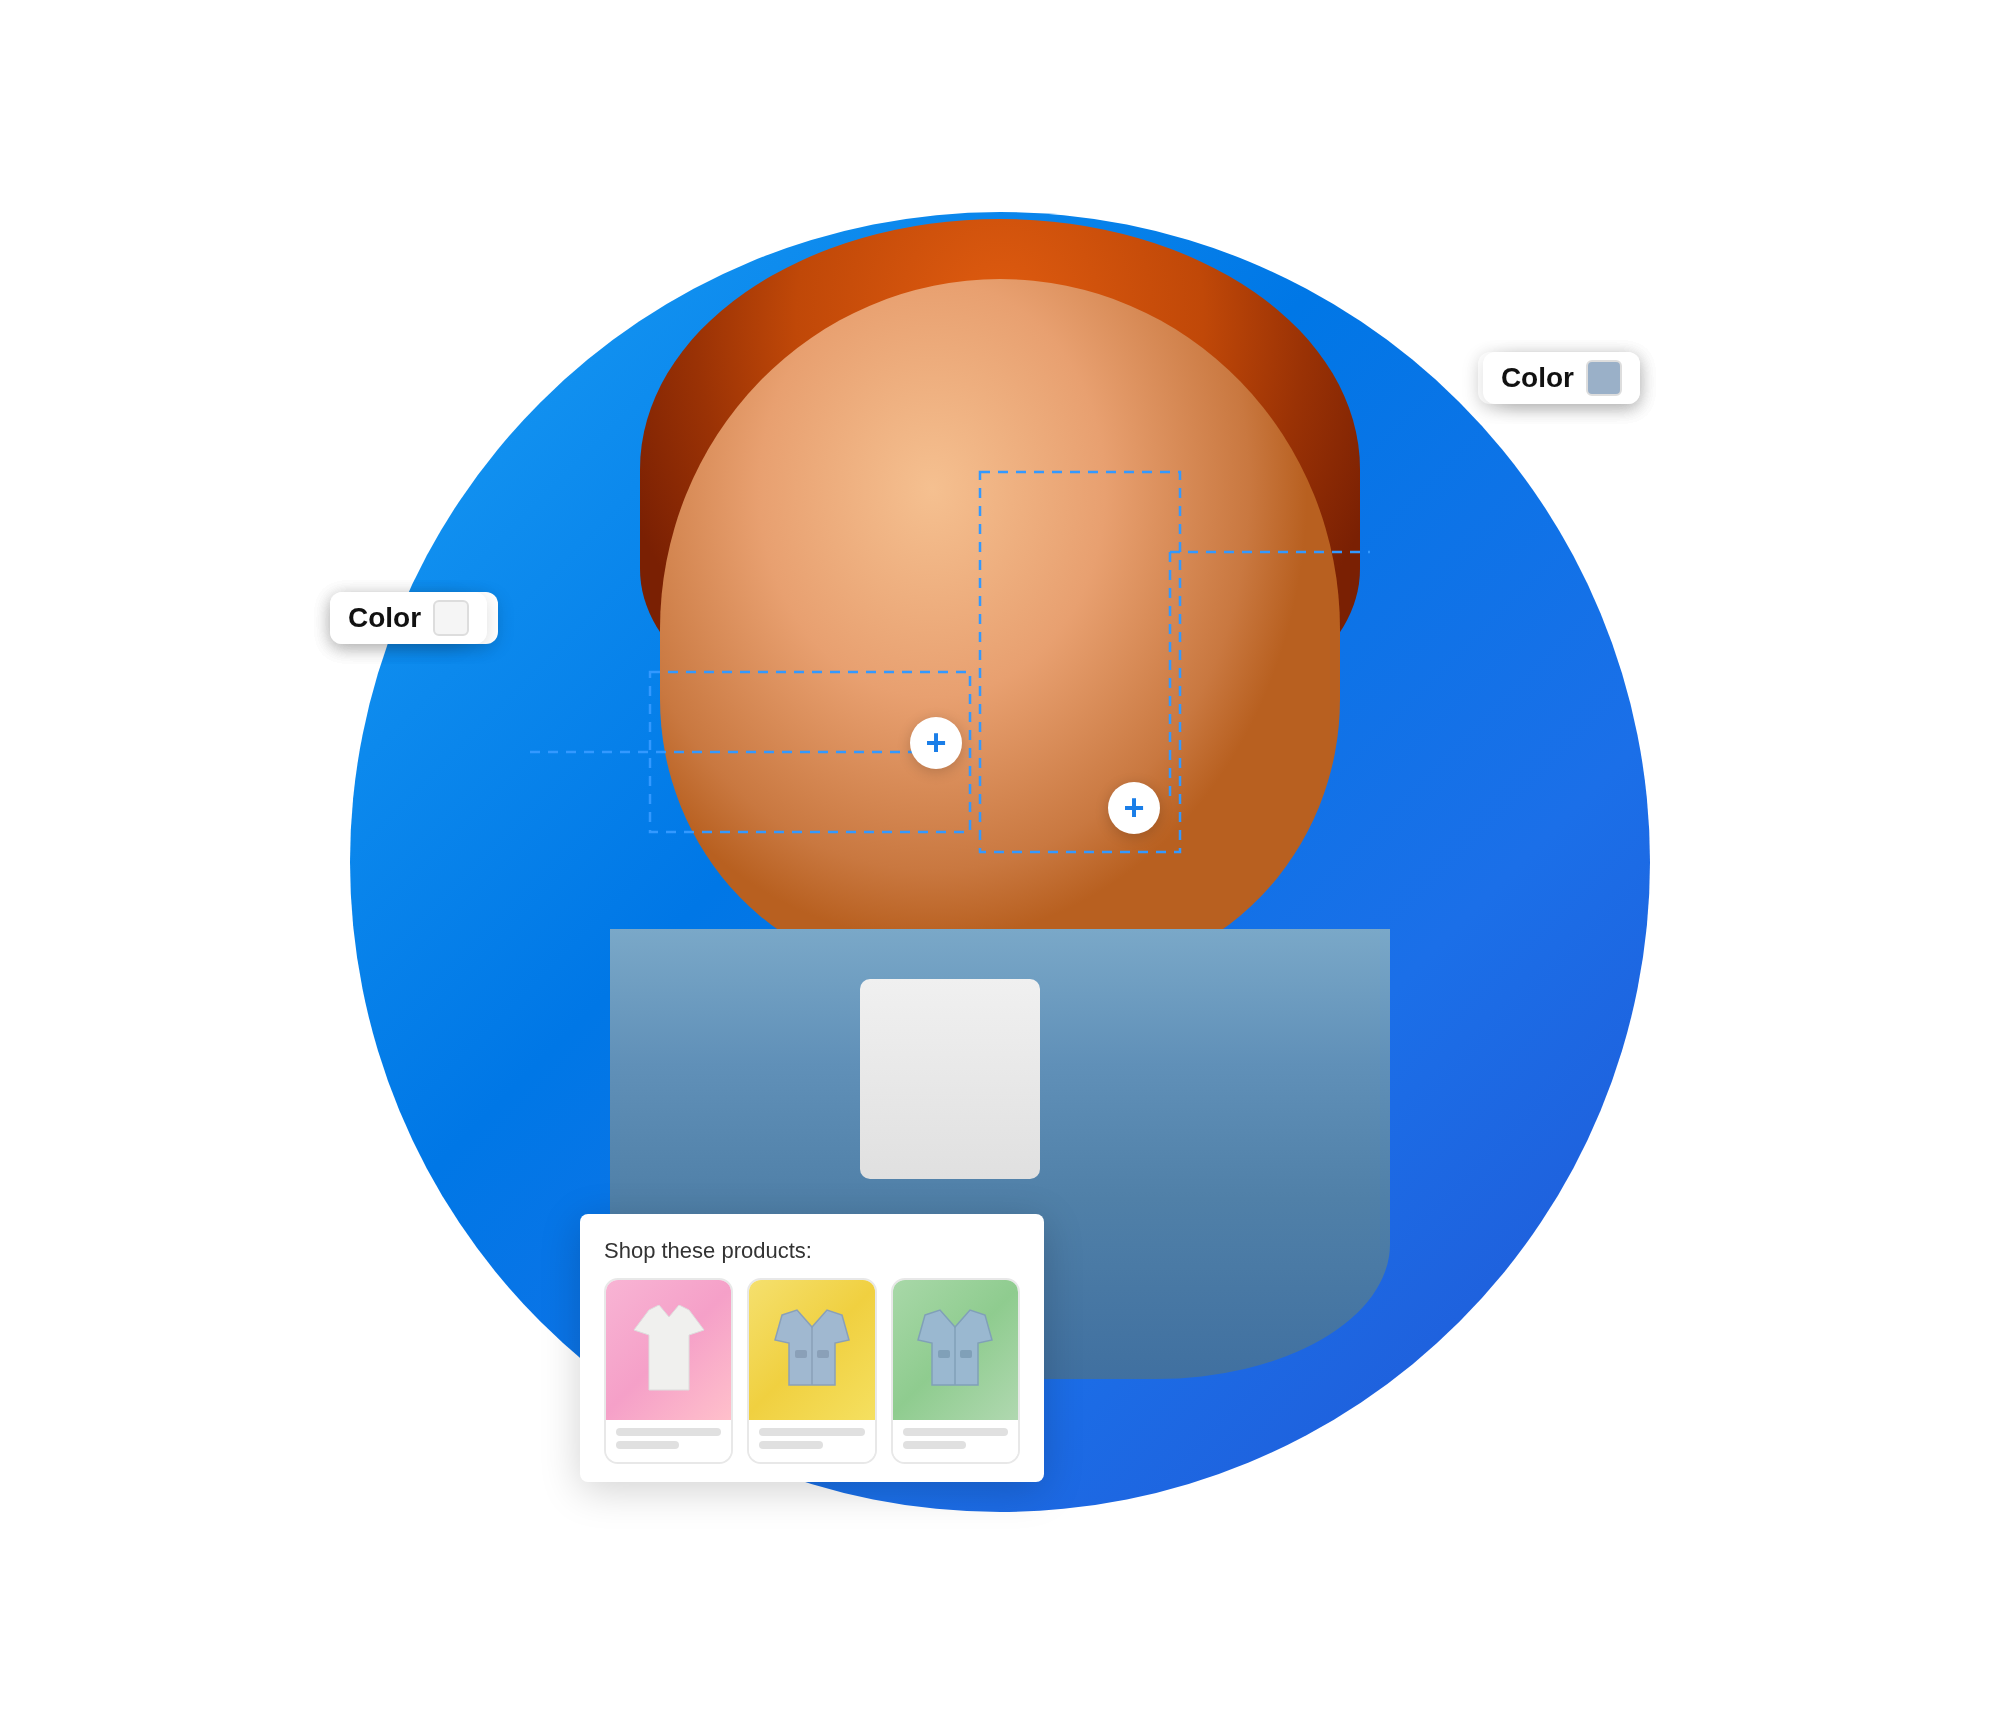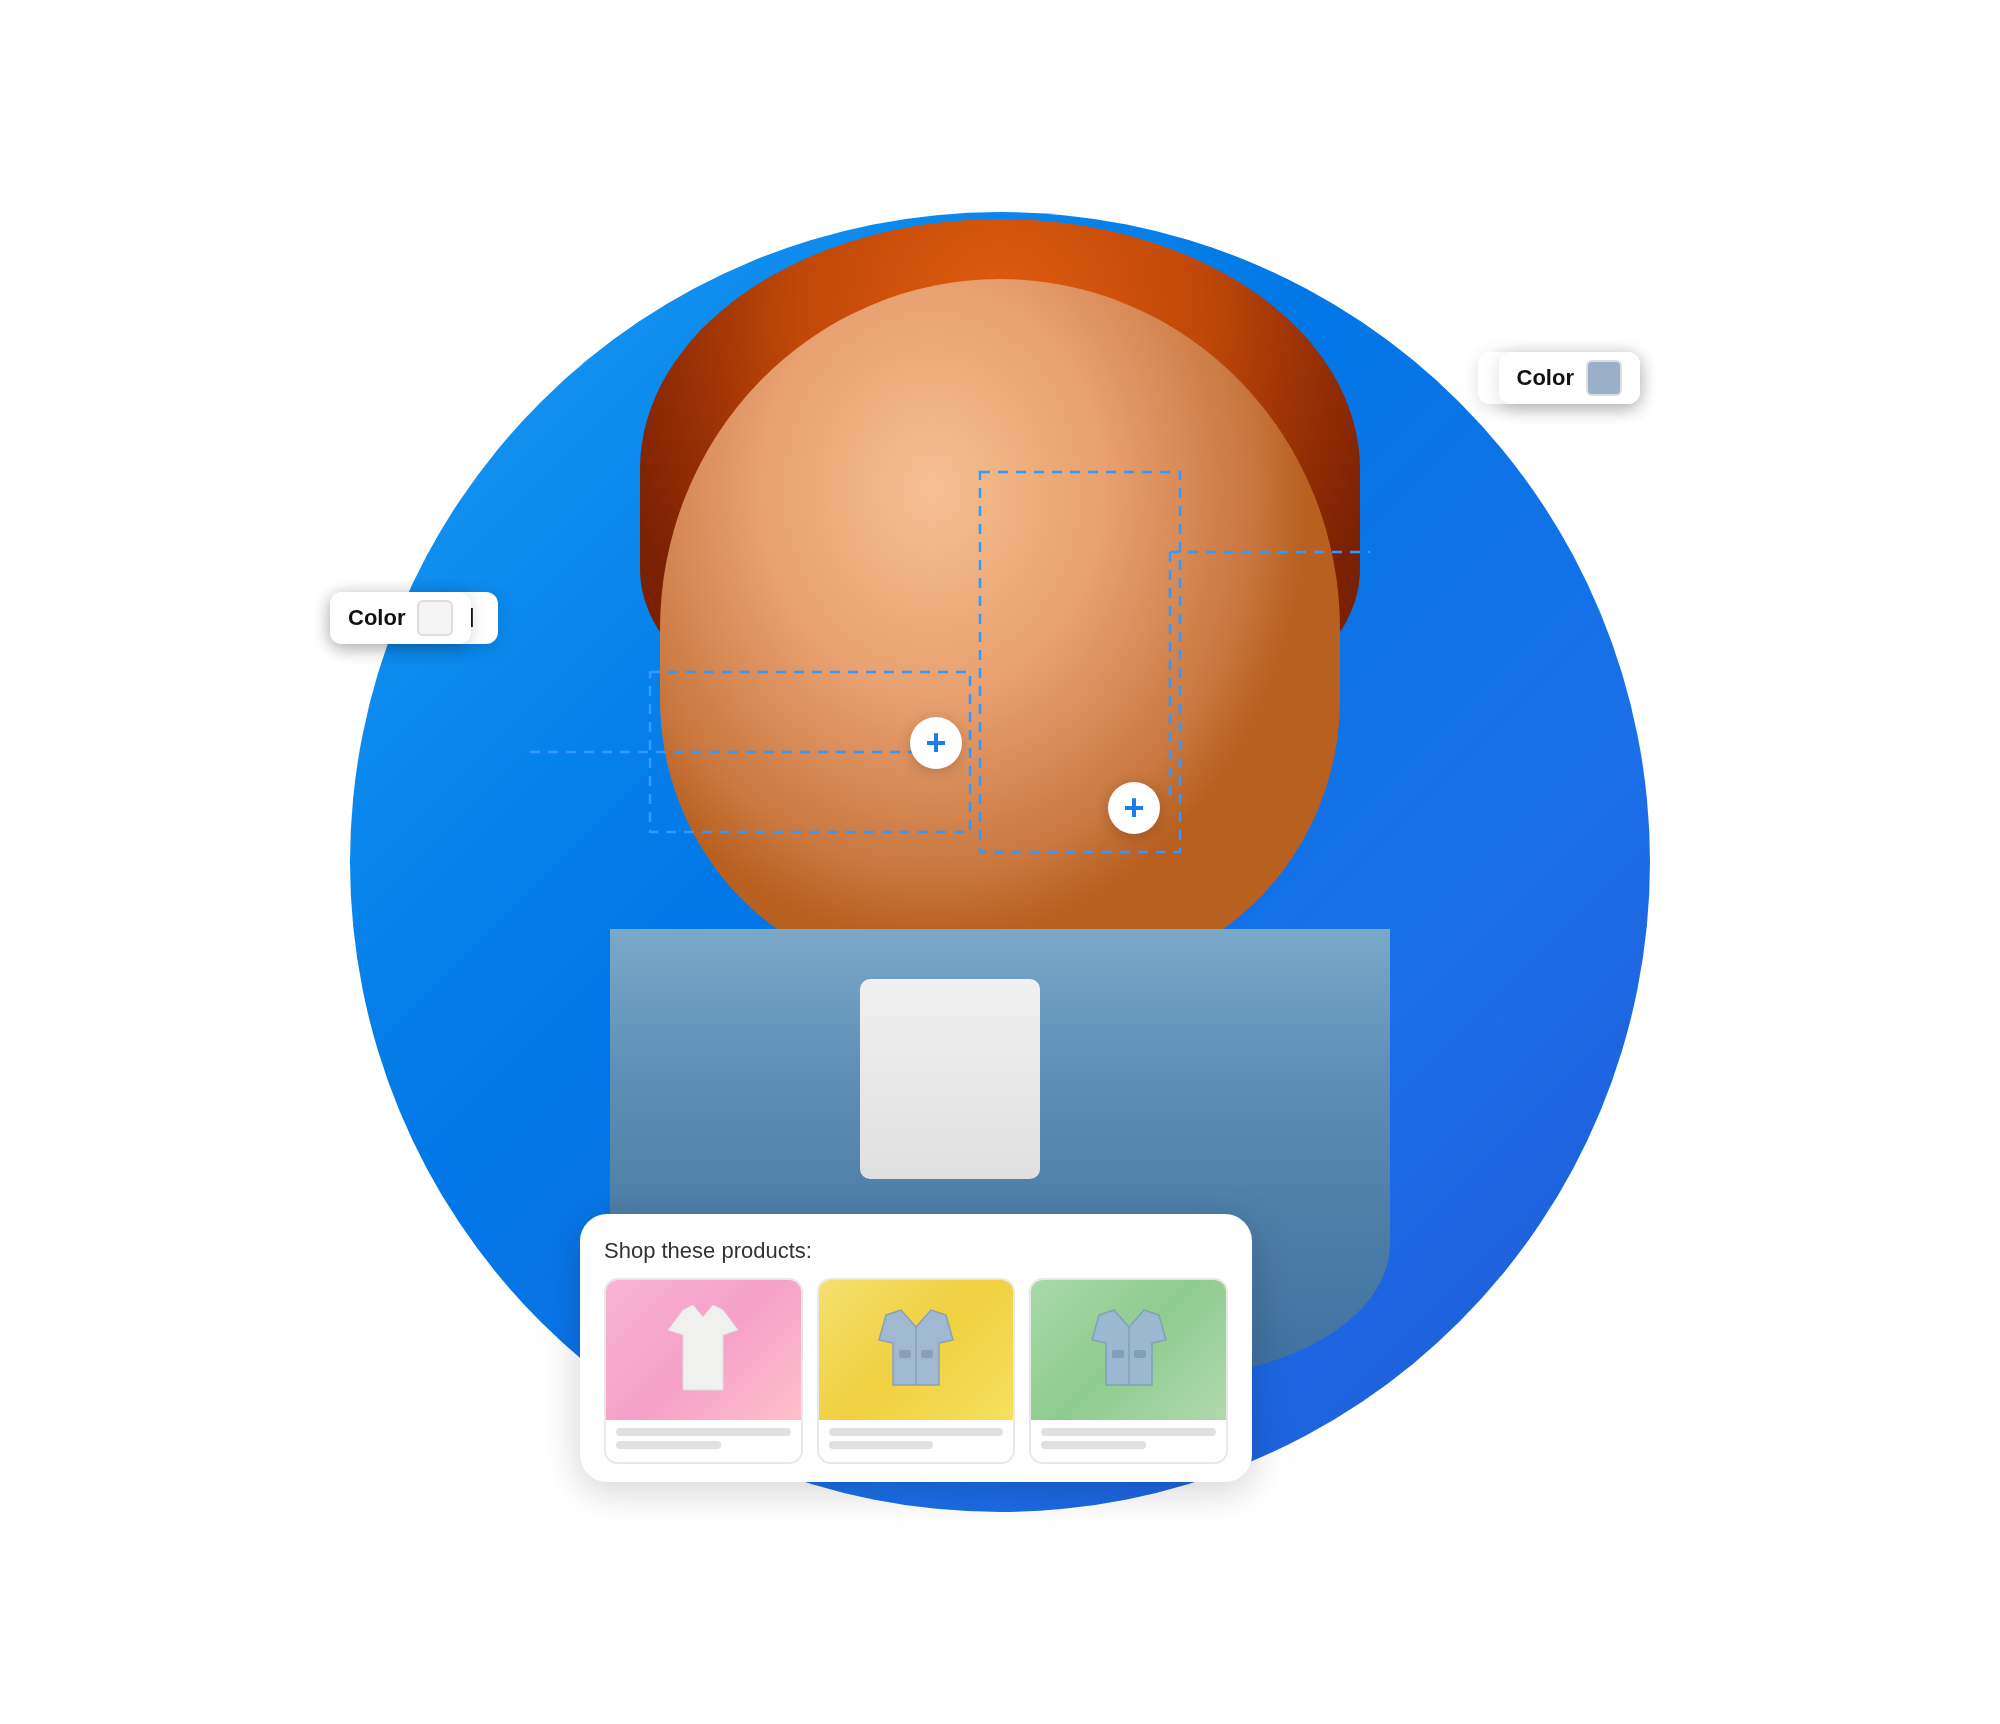"Color" .tag-color { font-size: 22px -> 28px }
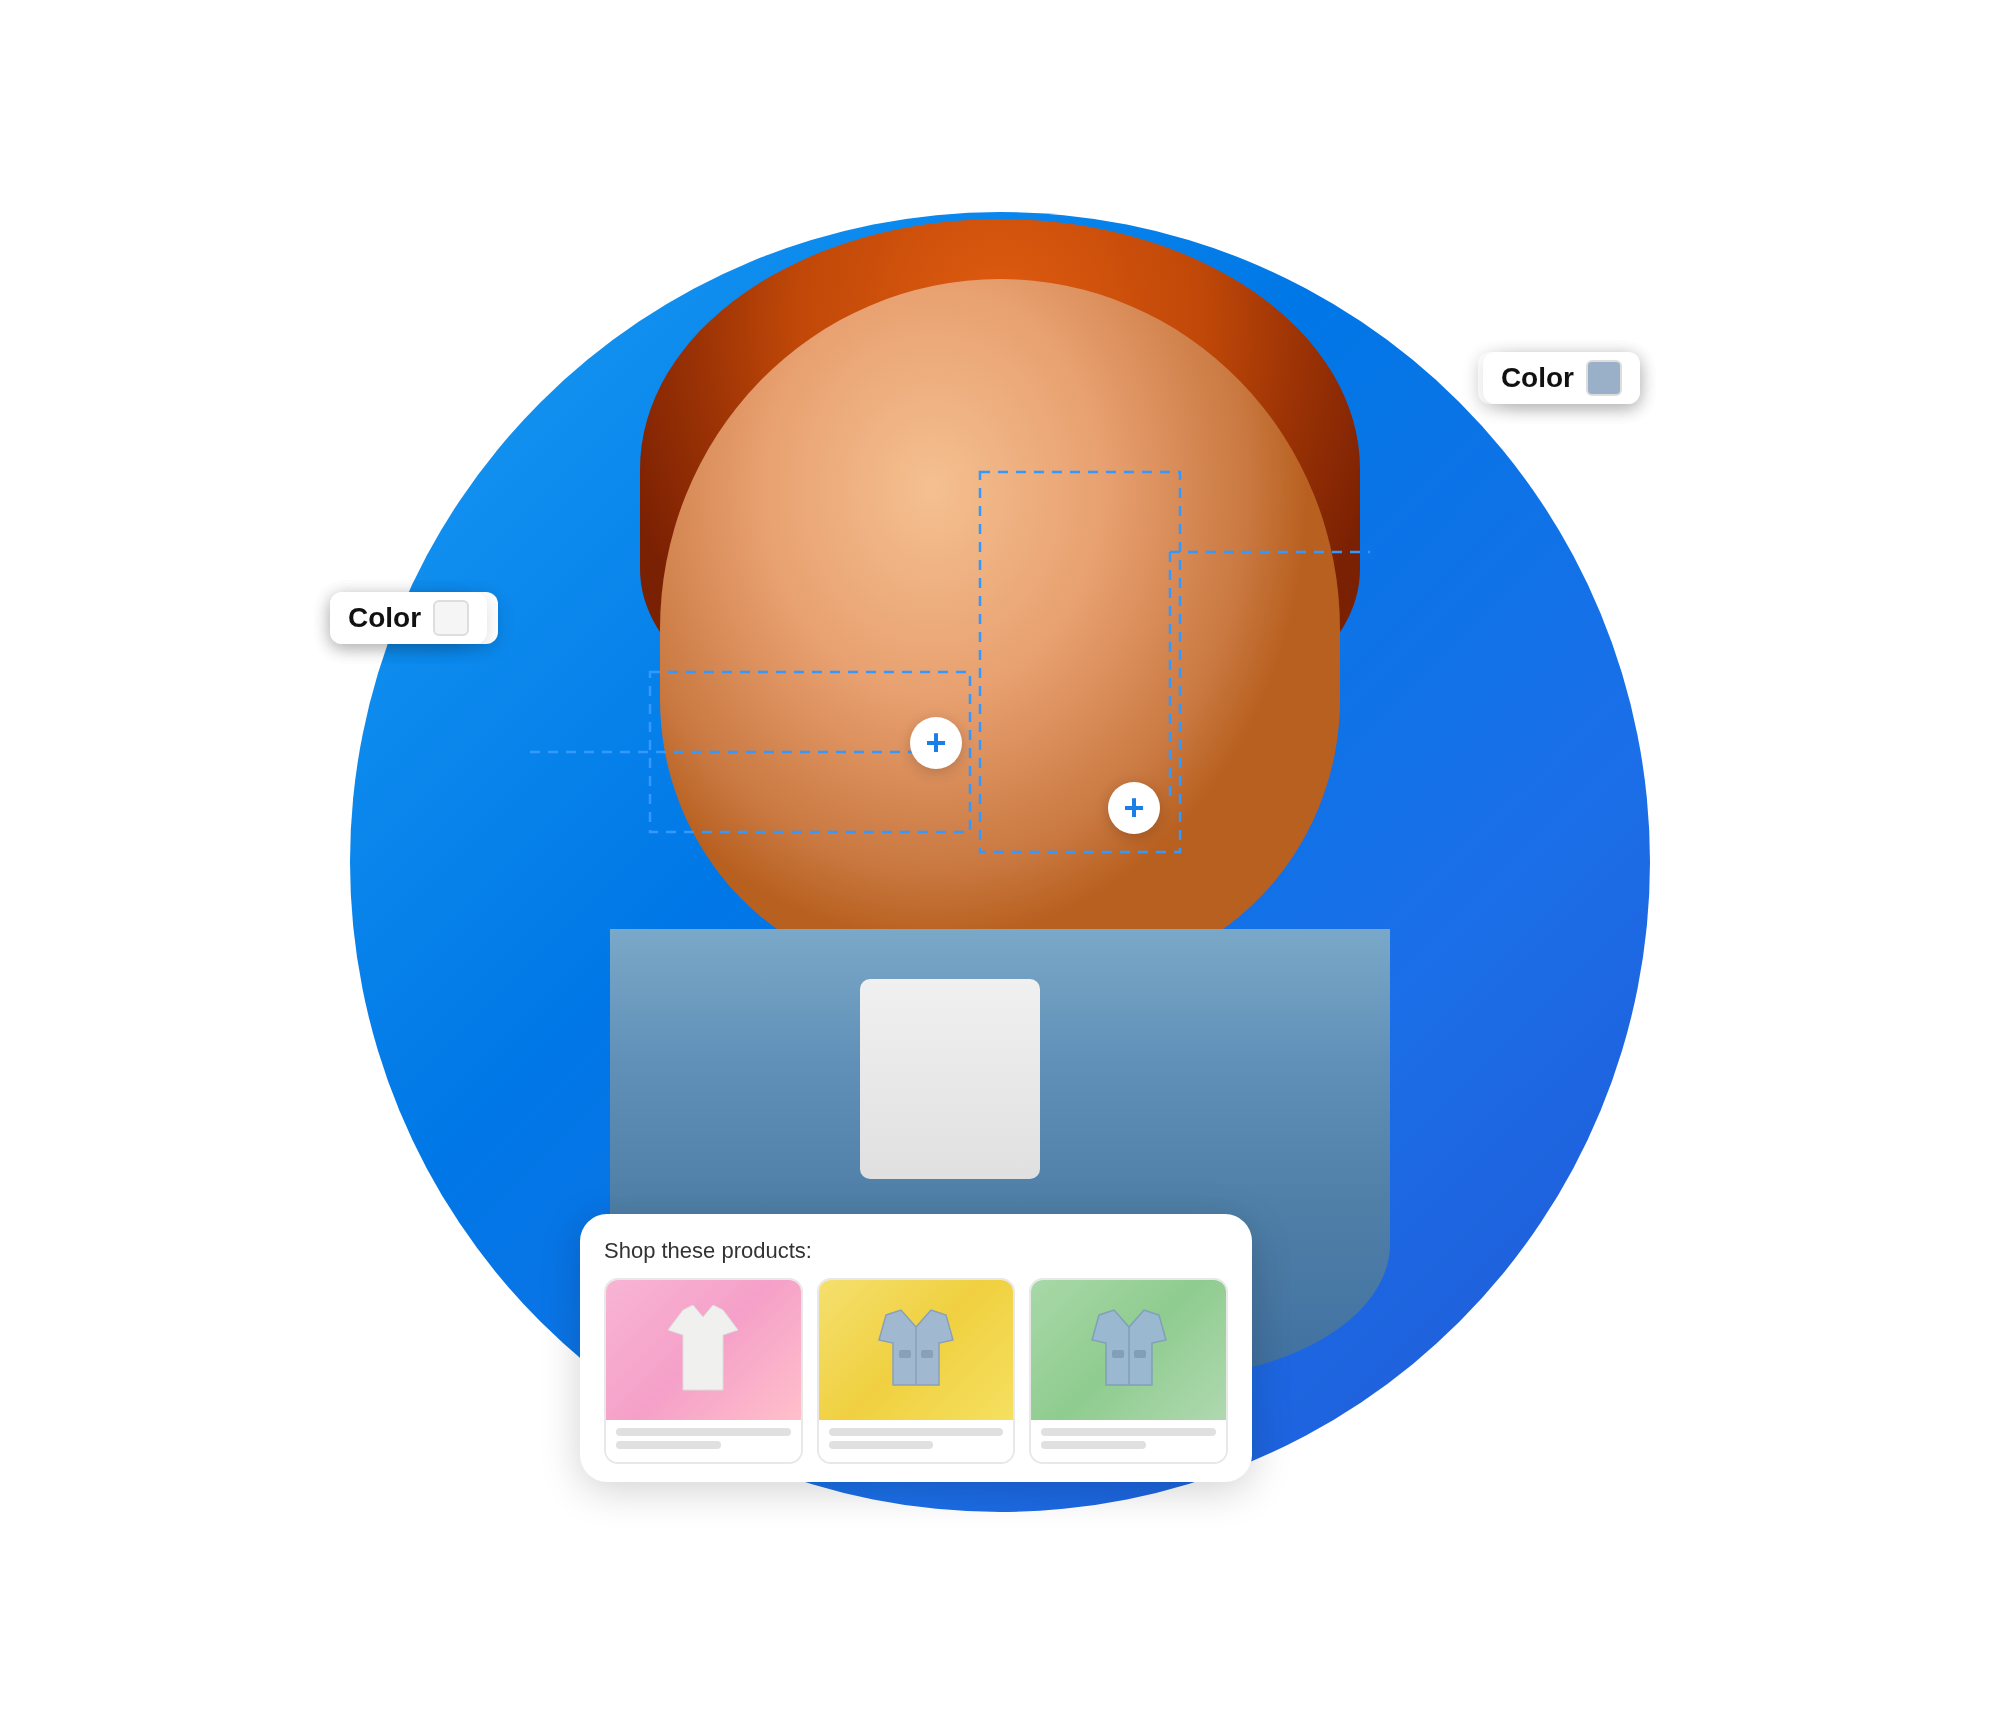"Shop these products:" .shop-panel { border-radius: 27px -> 8px; width: 672px -> 464px }
